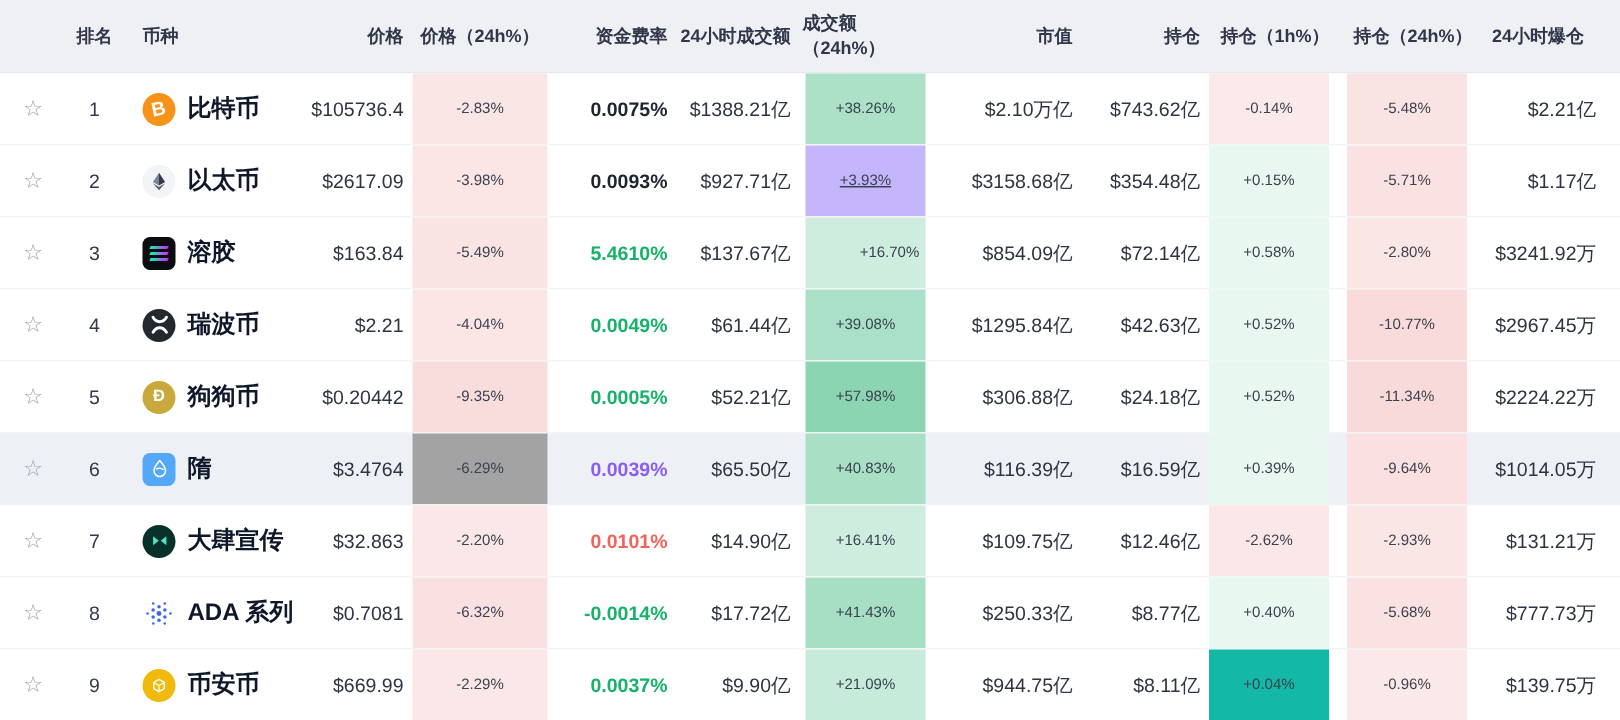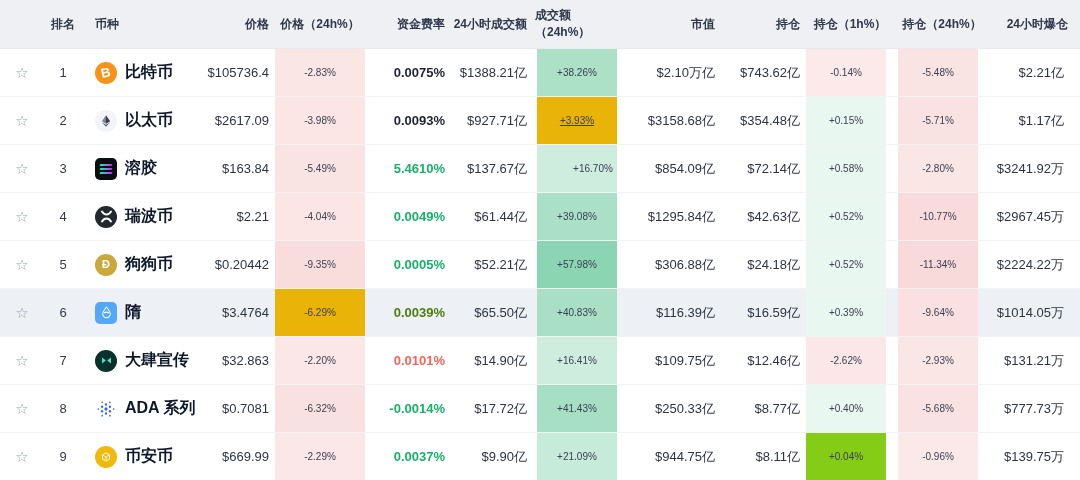"24小时爆仓" div.hcell { padding-right: 12px -> 24px }
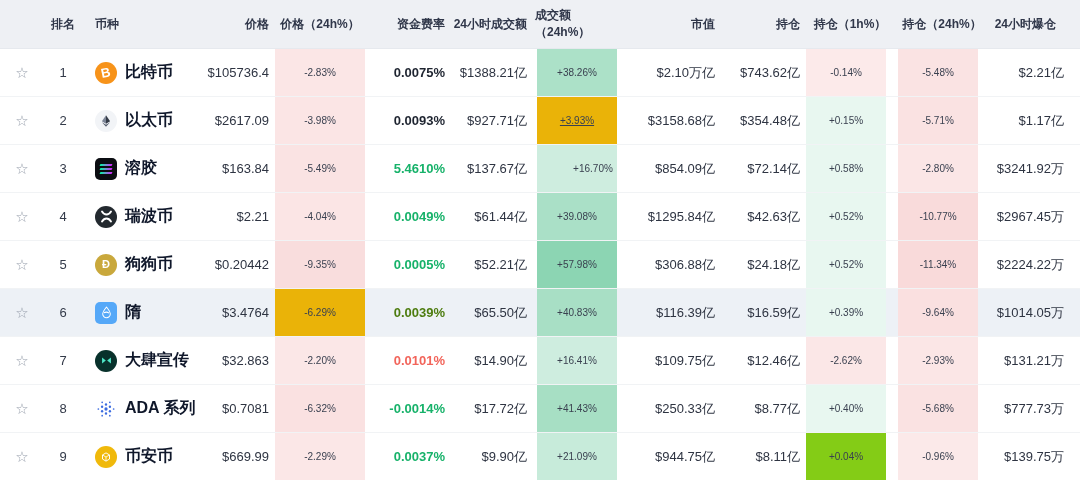"+3.93%" div.tint { background: #eab308 -> #c4b5fd }
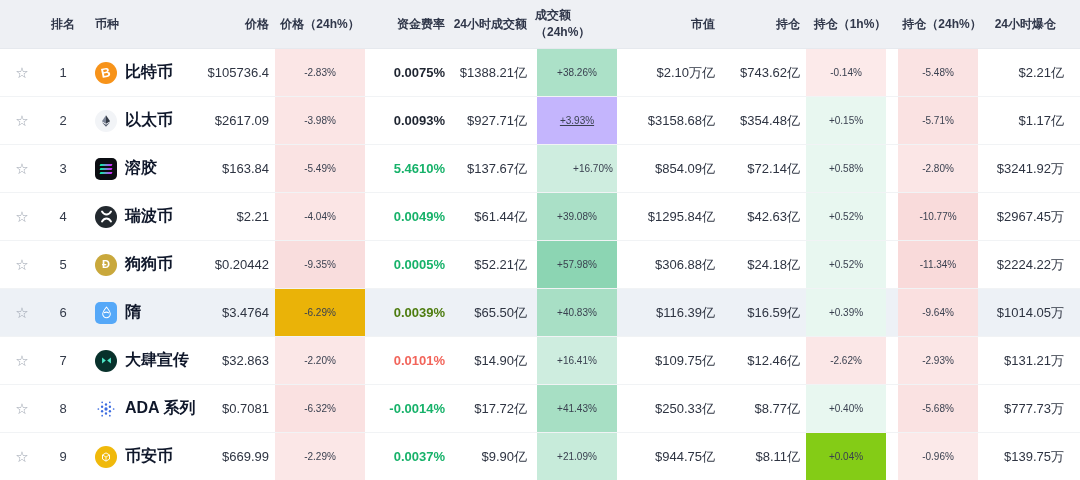"-6.29%" div.tint { background: #eab308 -> #a3a3a3 }
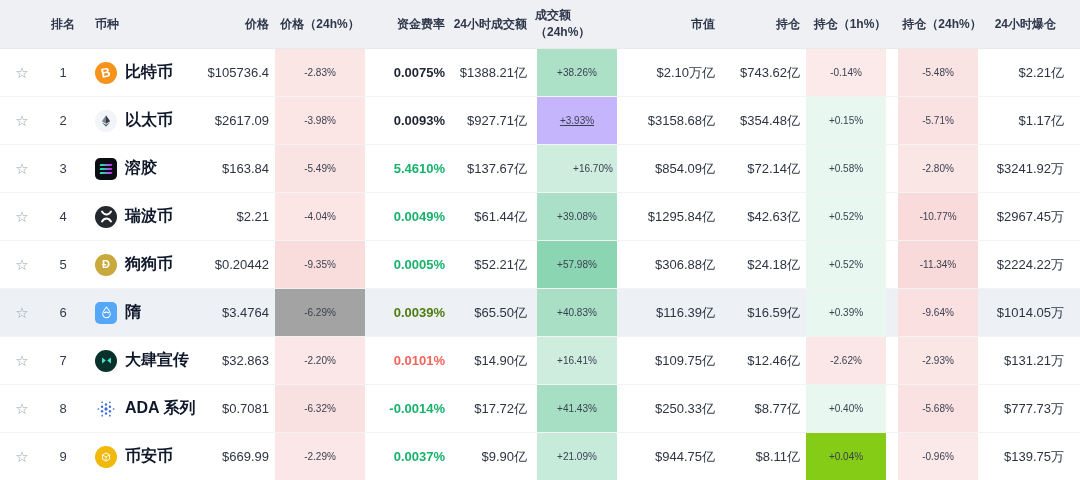"0.0039%" span.num { color: #4d7c0f -> #8b5cf6 }
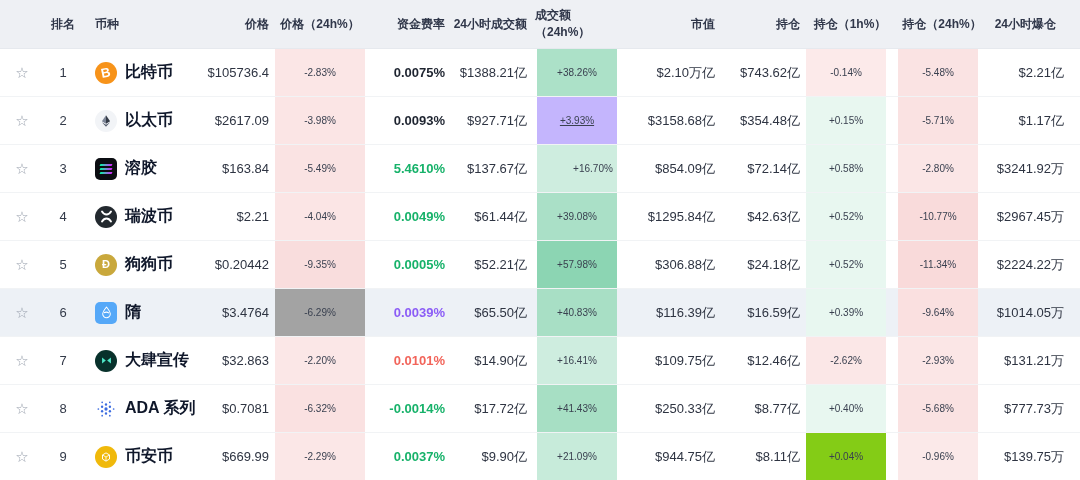"+0.04%" div.tint { background: #84cc16 -> #14b8a6 }
